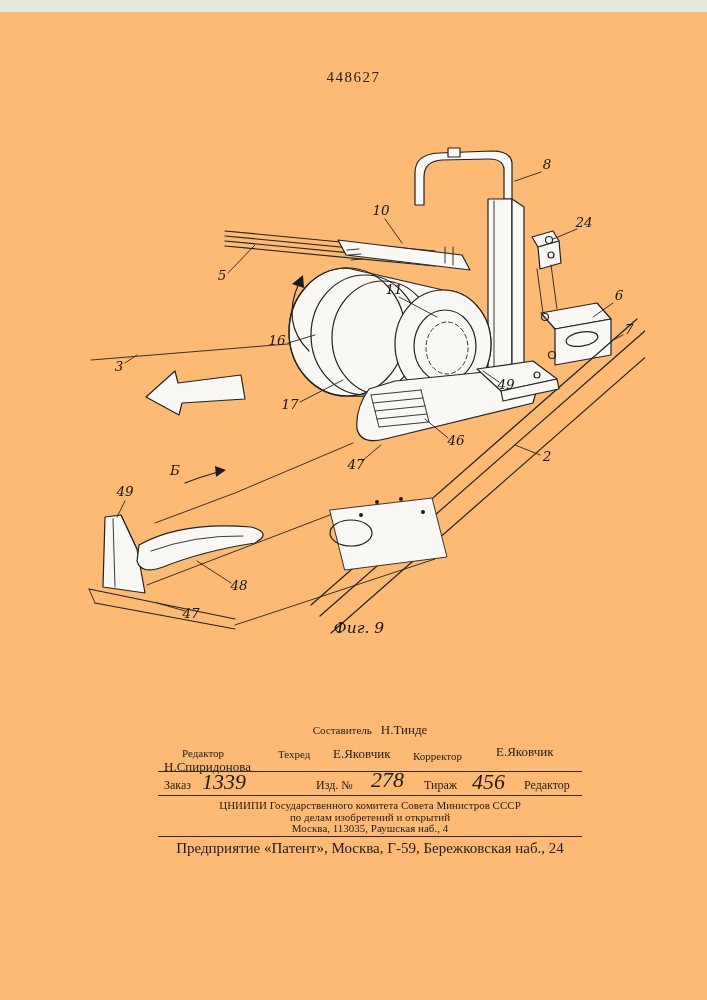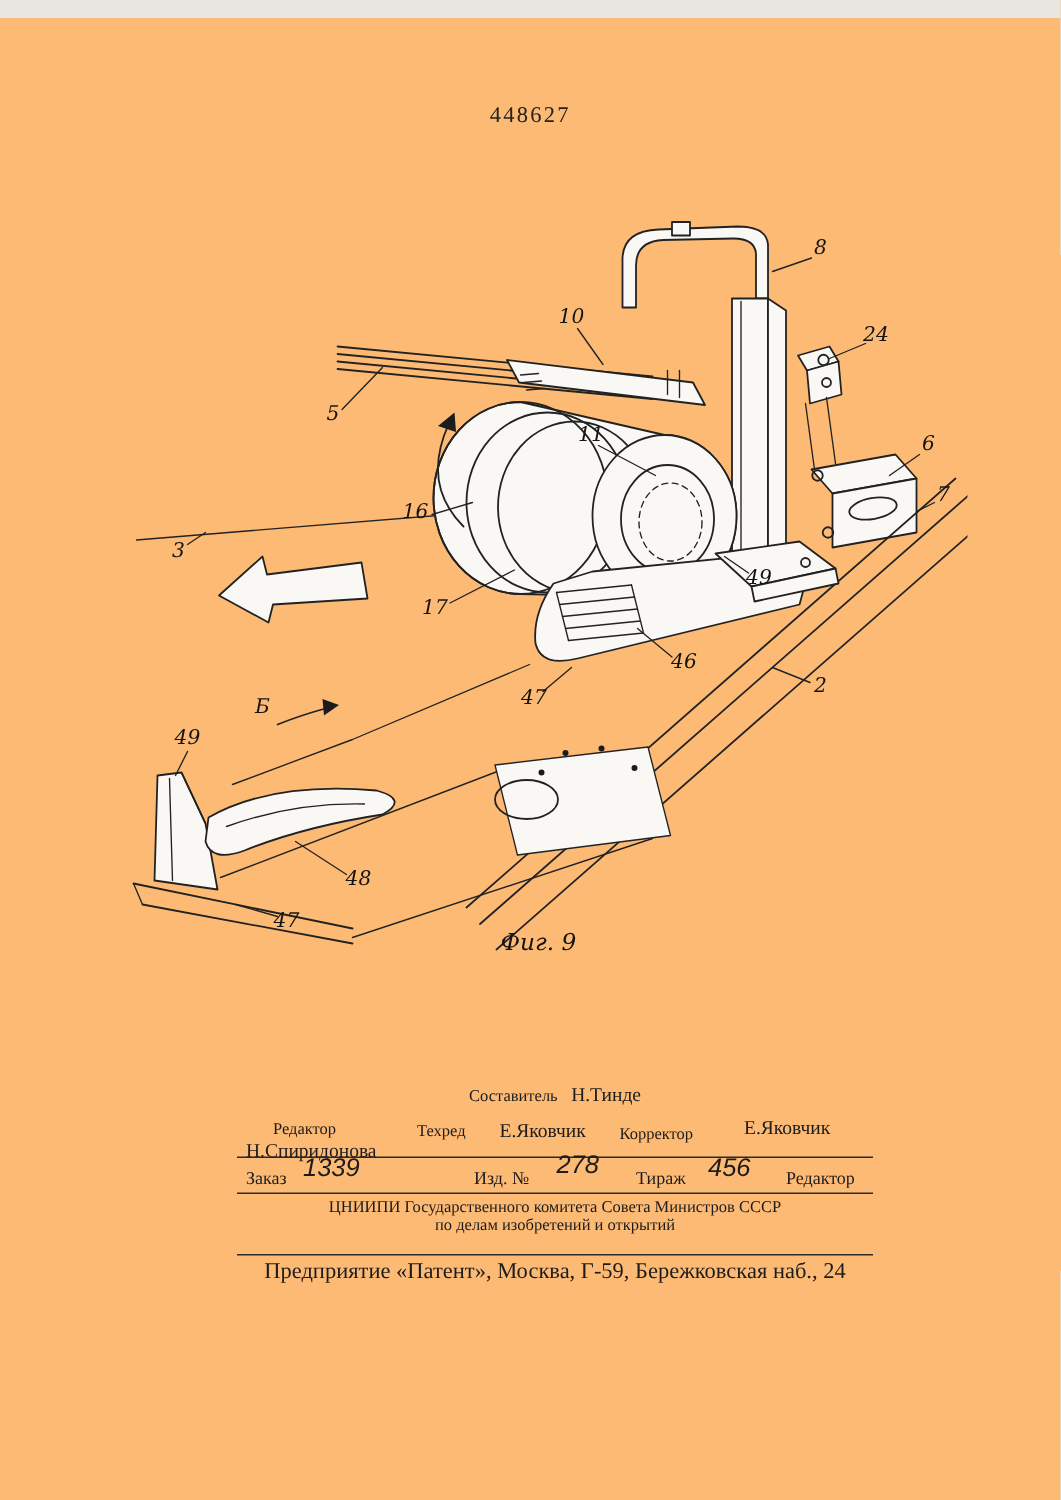"1339" .hand { font-family: Liberation Sans, sans-serif -> Liberation Serif, serif; font-size: 17px -> 22px }
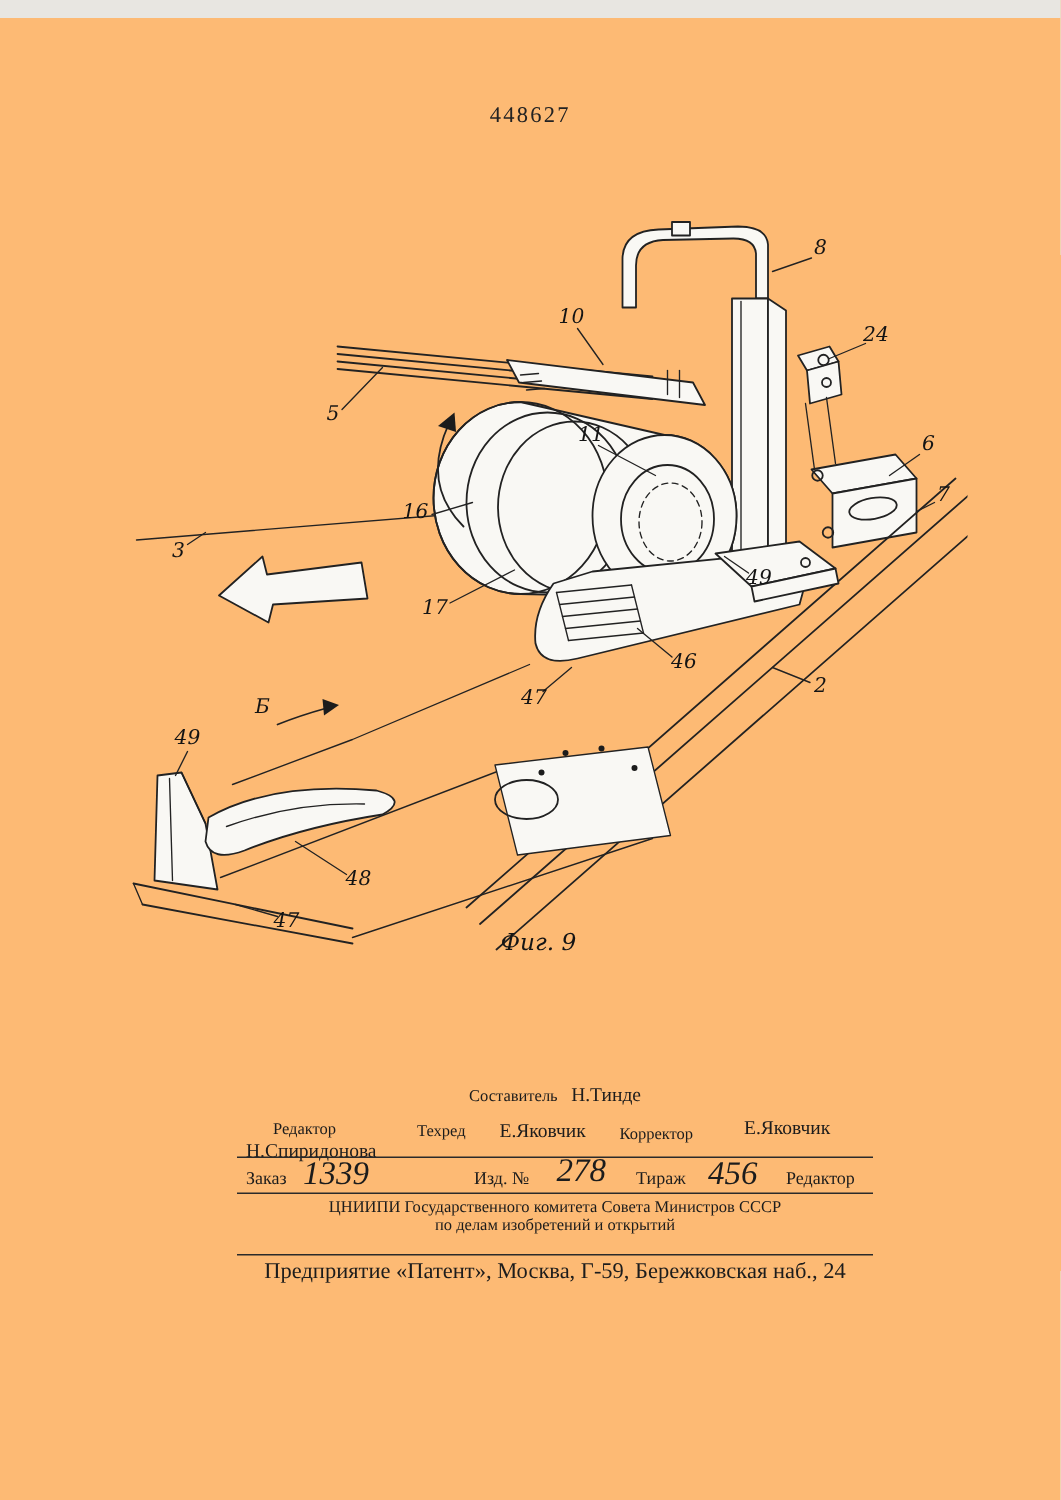"Москва, 113035, Раушская наб., 4" div.abs { html: none -> <div>Москва, 113035, Раушская наб., 4</div> }
